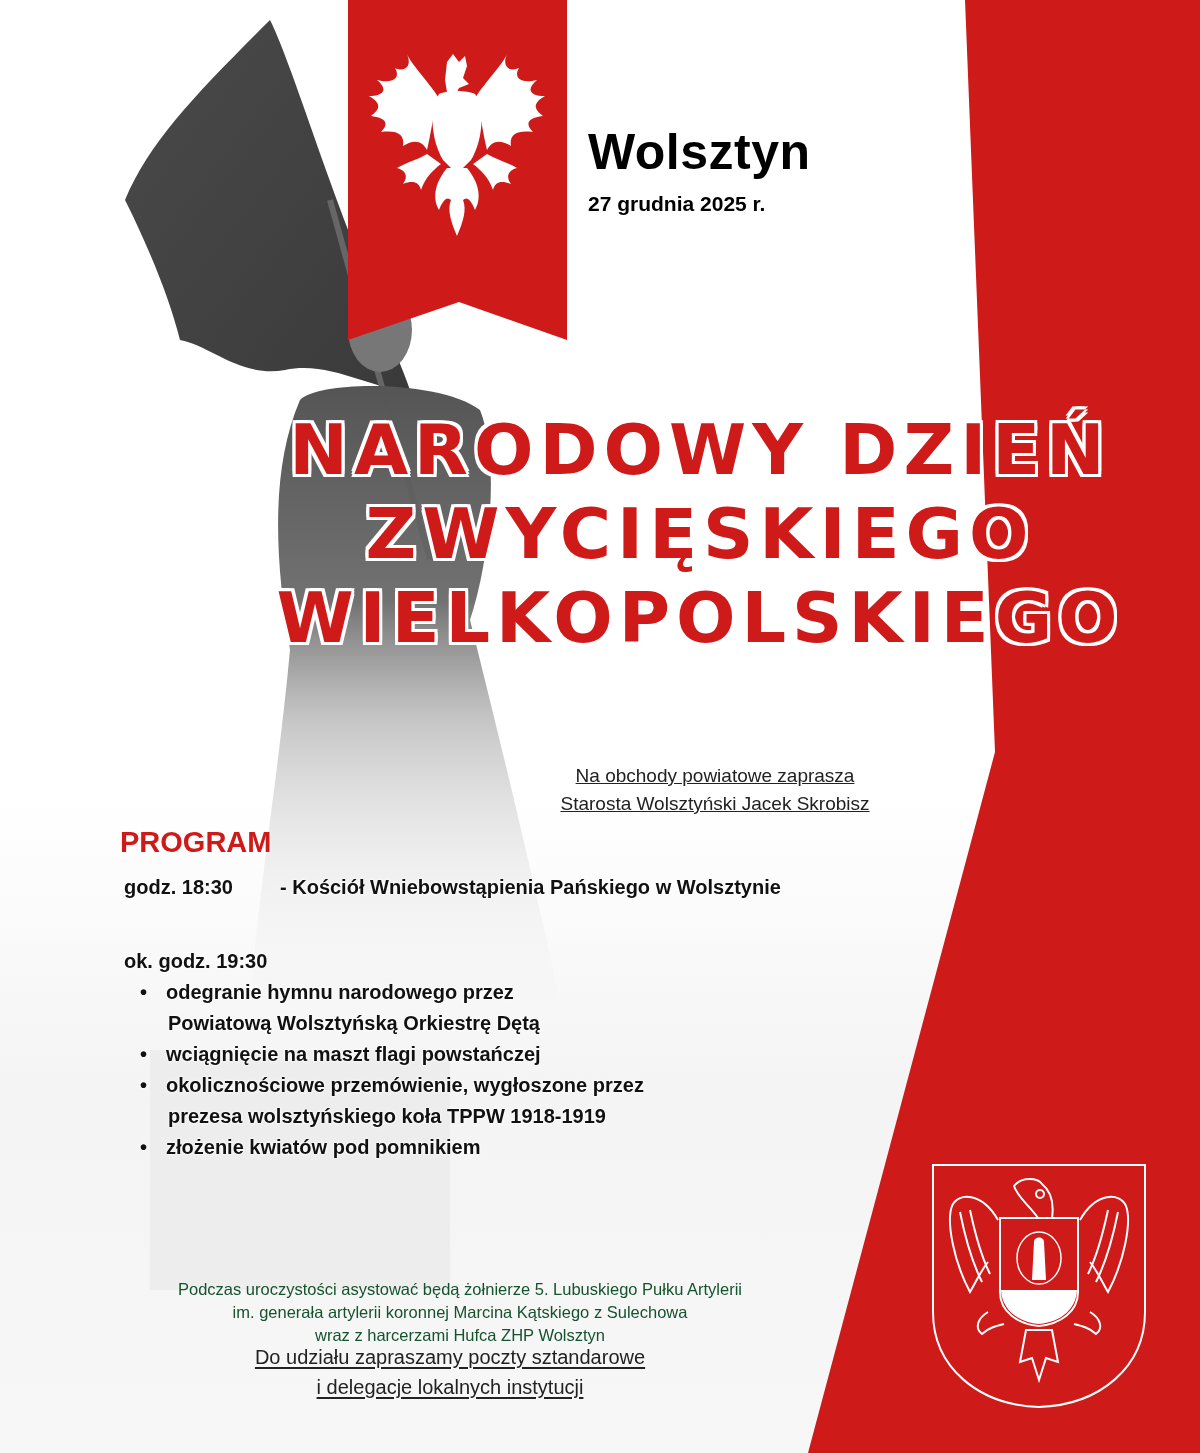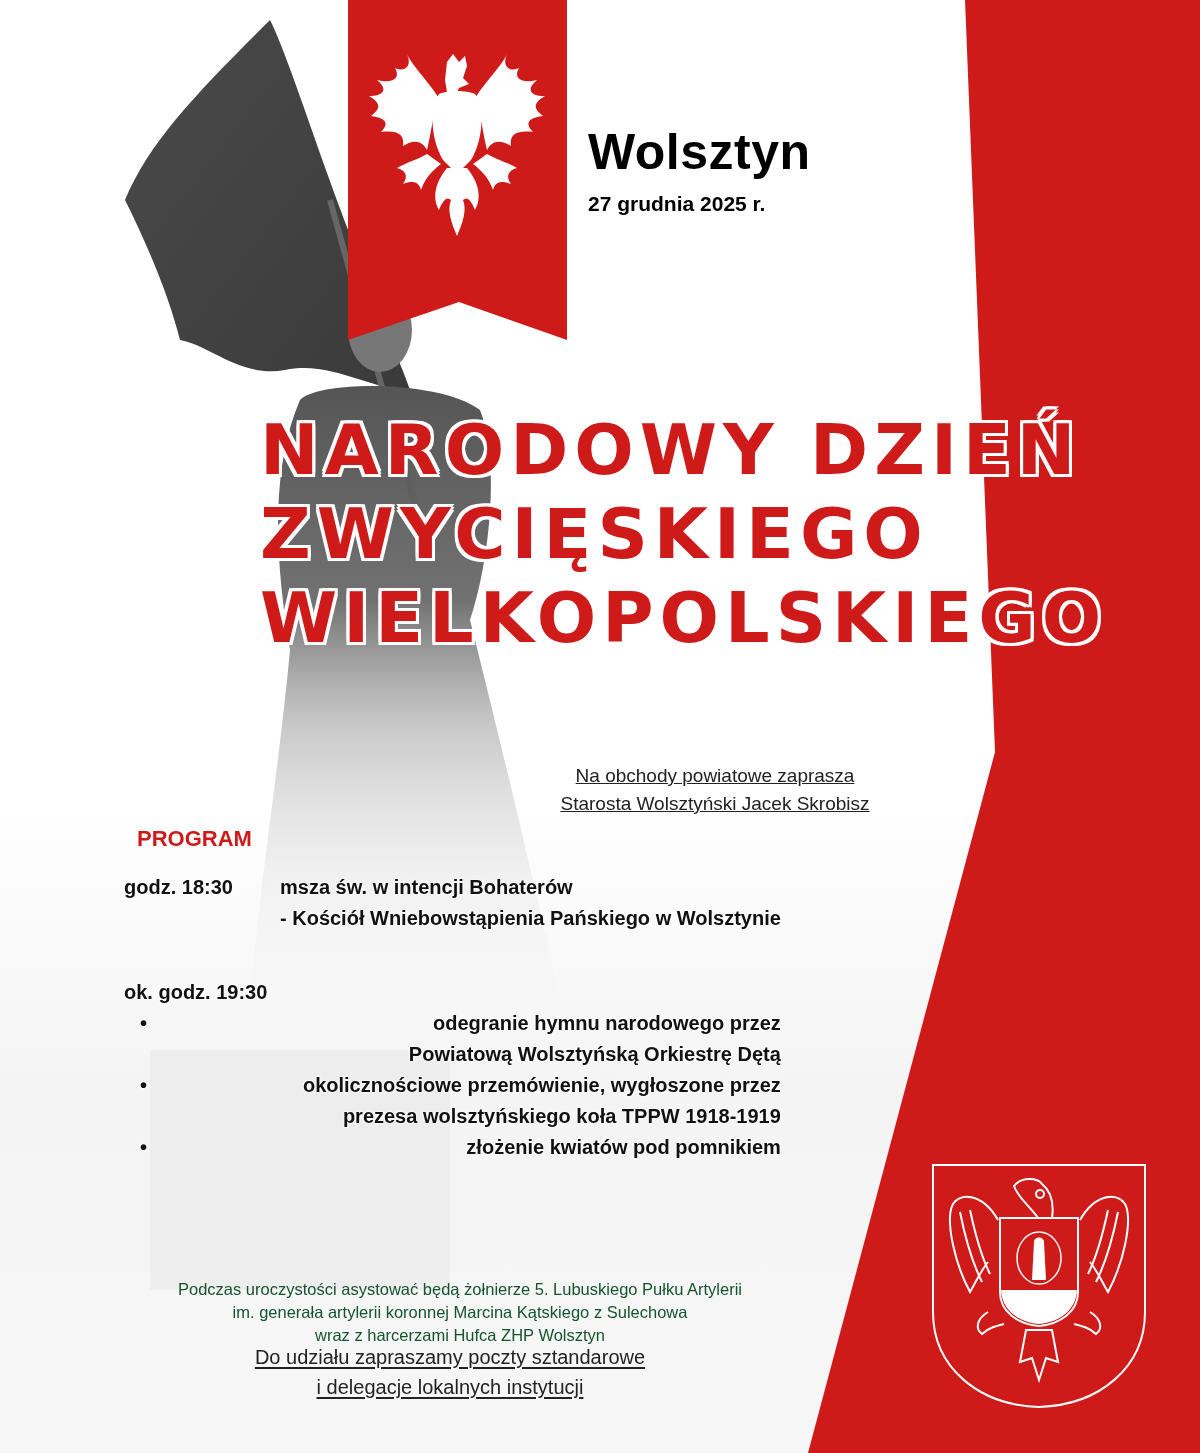"NARODOWY DZIEŃ" .title { text-align: left -> center }
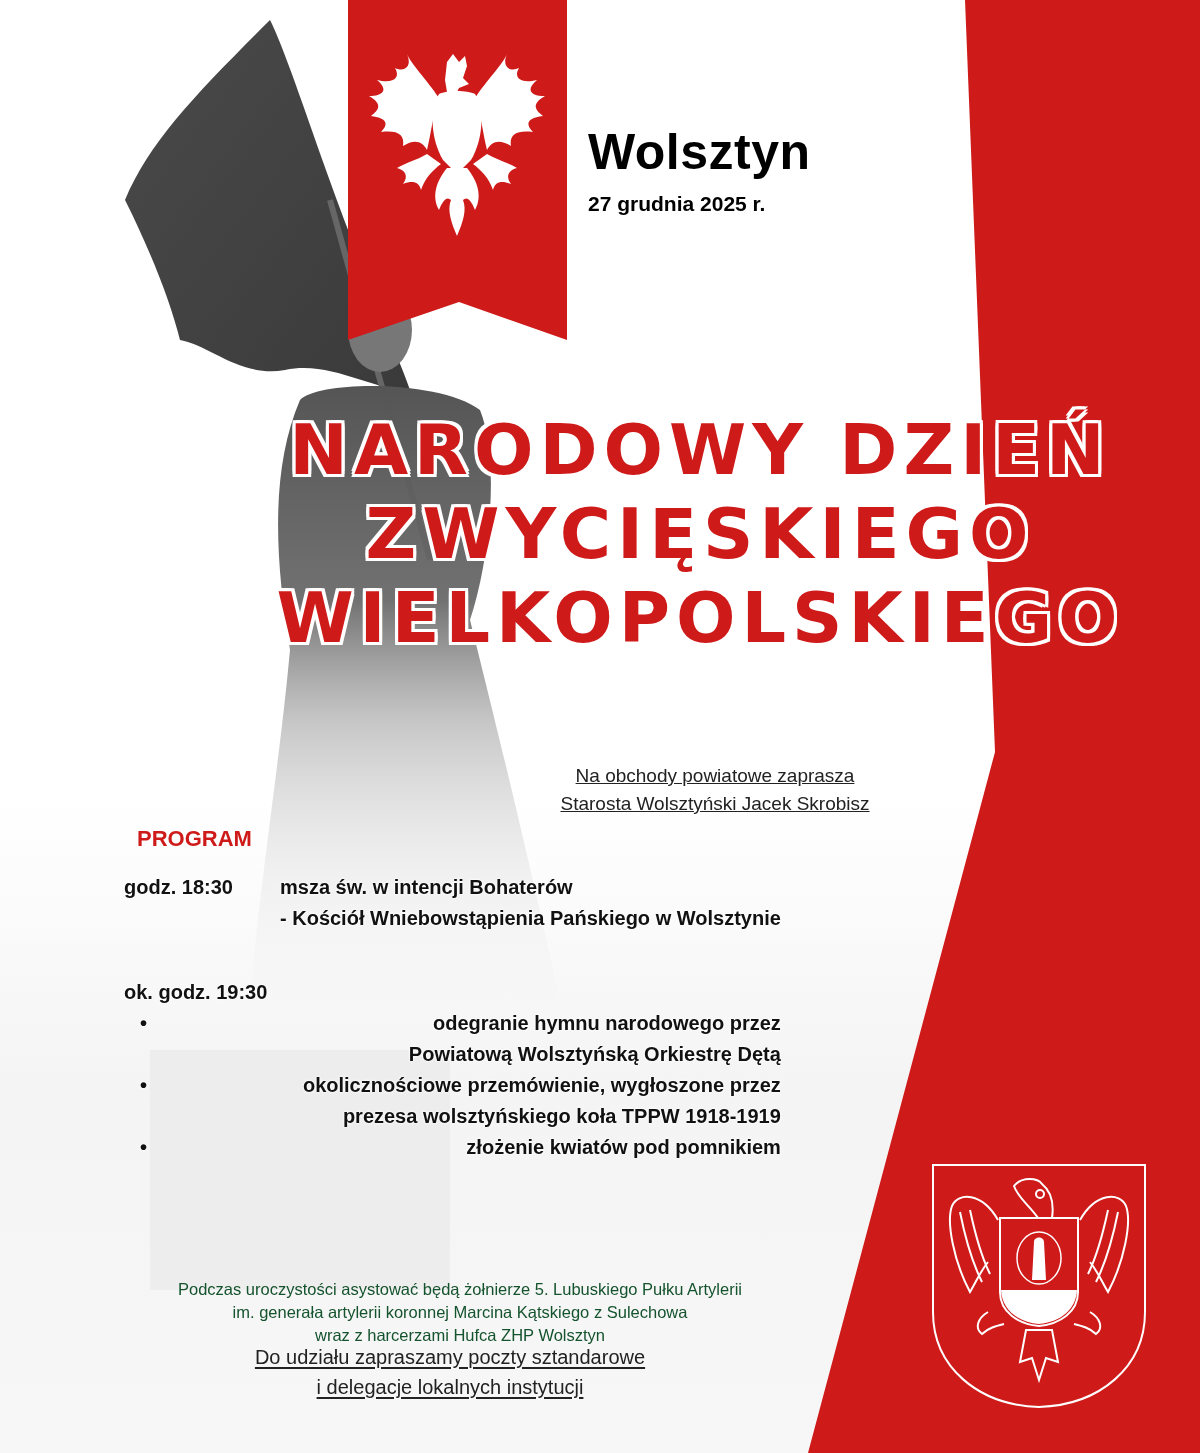"PROGRAM" .program-heading { font-size: 22px -> 29px; left: 137px -> 120px }
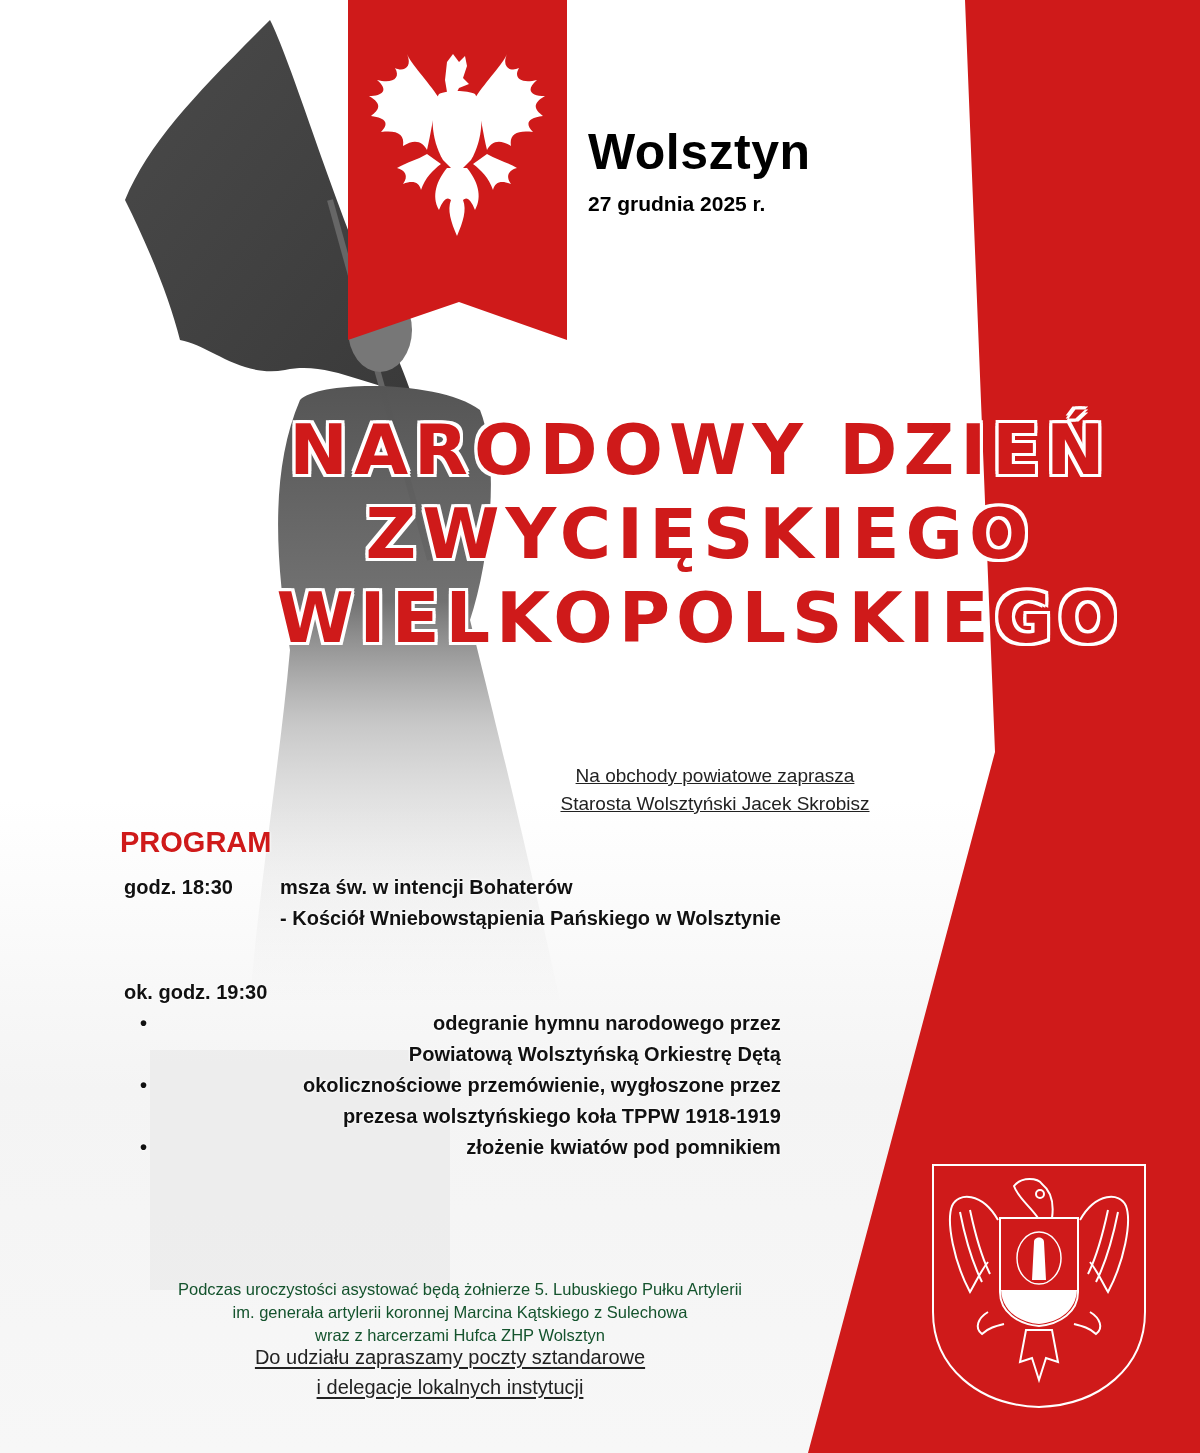"msza św. w intencji Bohaterów" span { html: <span>msza św. w intencji Bohaterów</span> -> none }
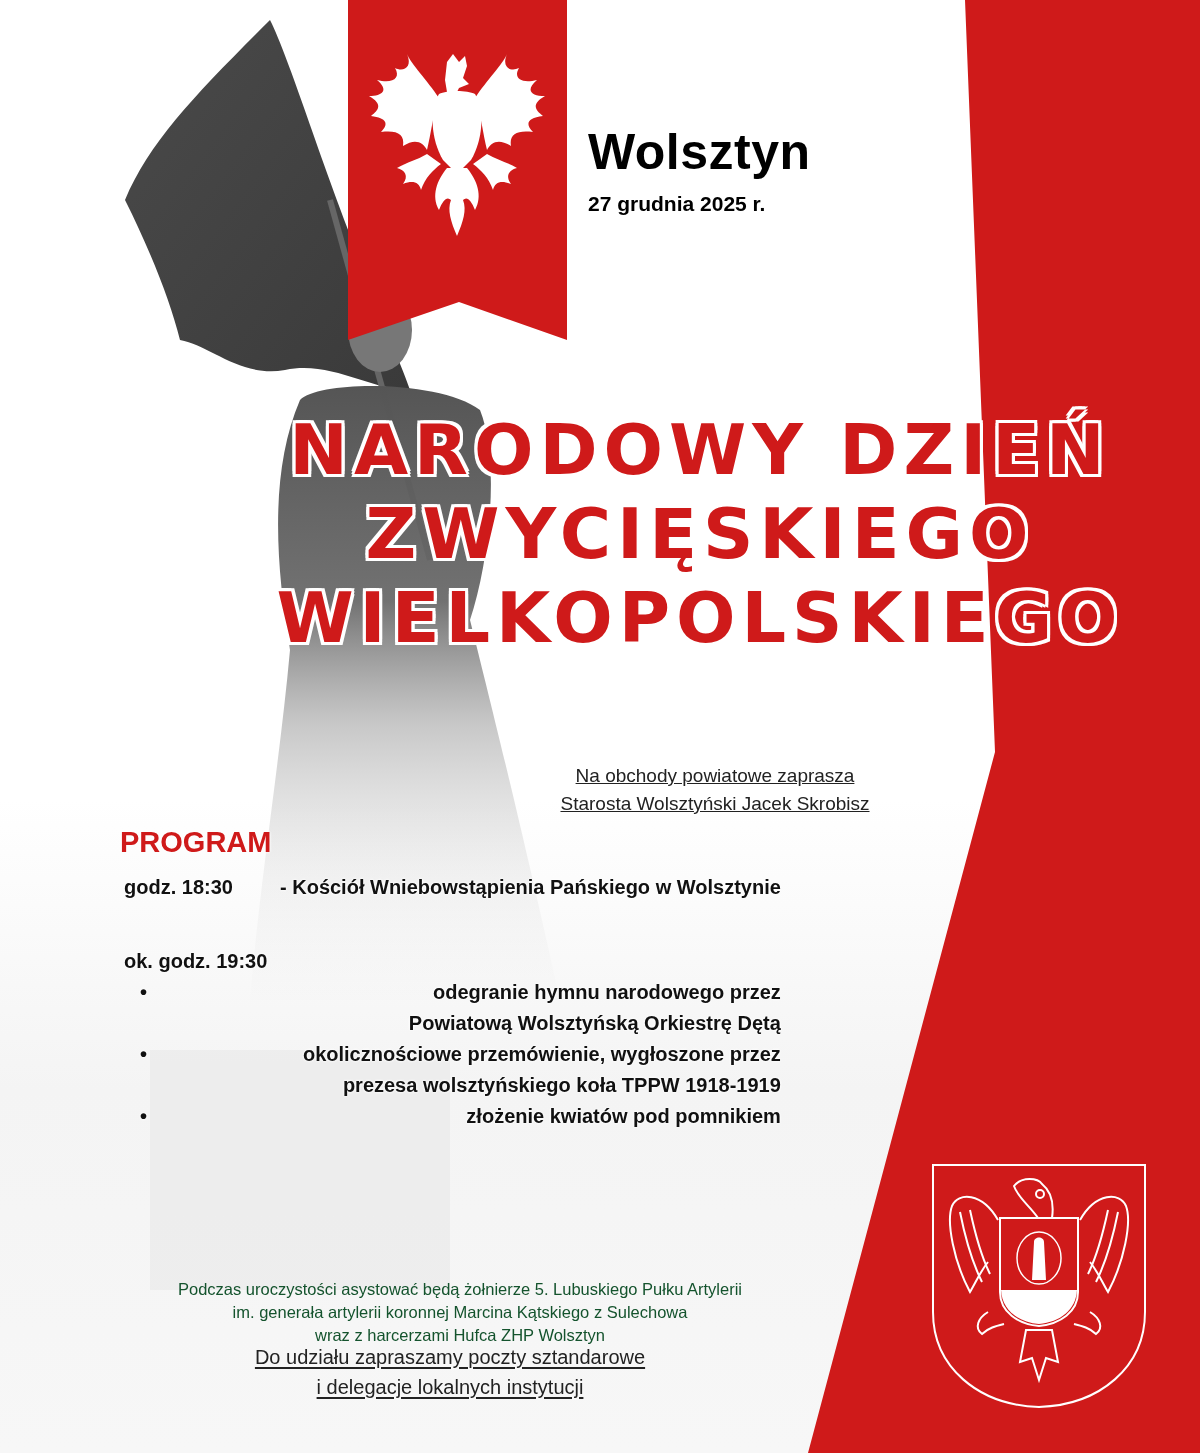"odegranie hymnu narodowego przez" .bullets li { text-align: right -> none }
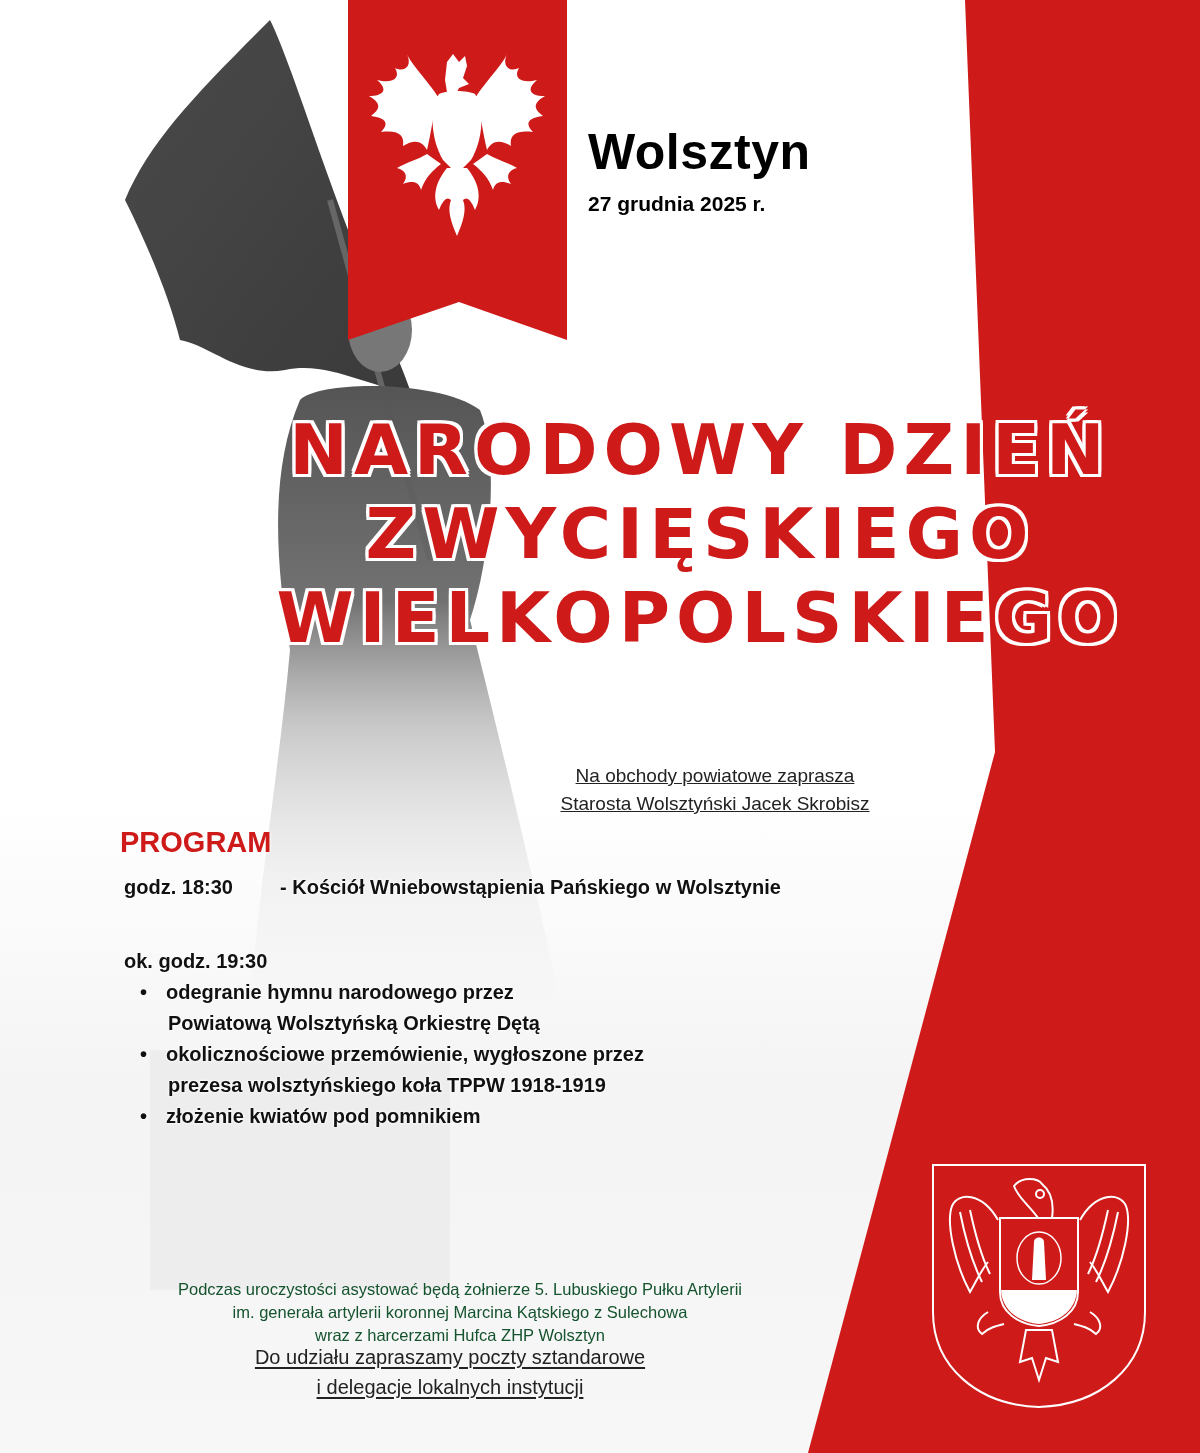"wciągnięcie na maszt flagi powstańczej" li { html: none -> <li> <span>wciągnięcie na maszt flagi powstańczej</span> </li> }
